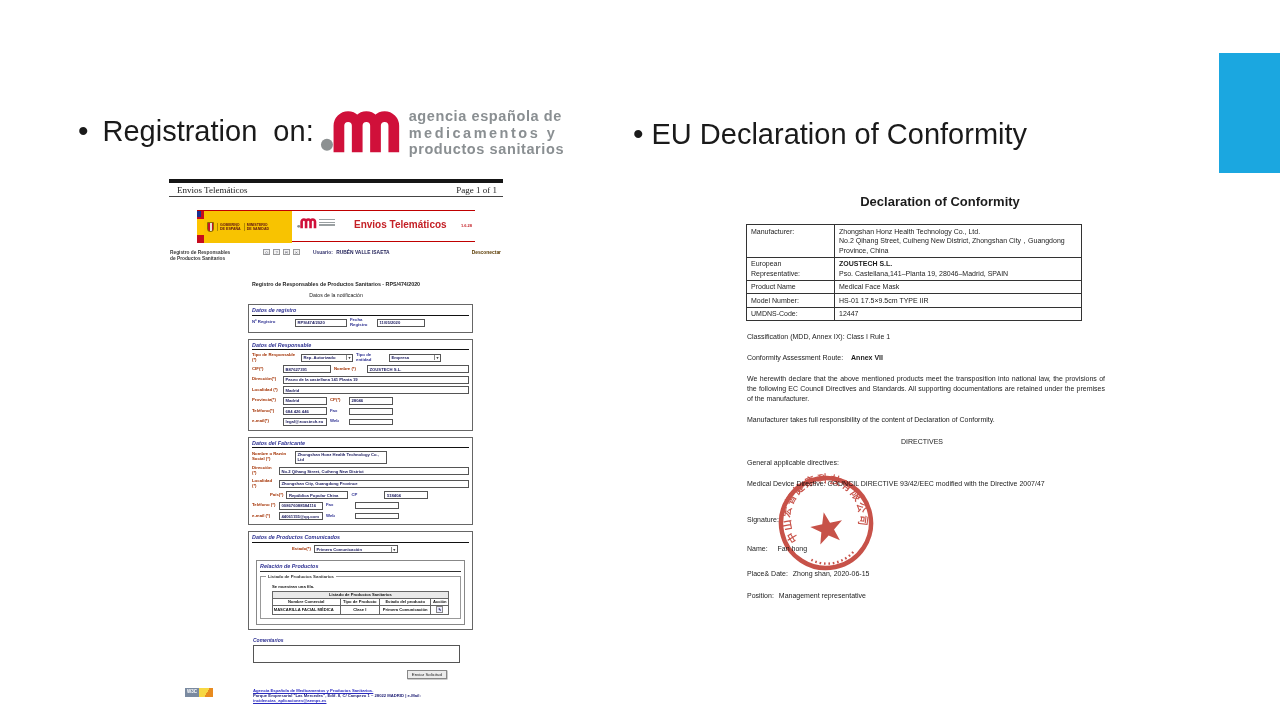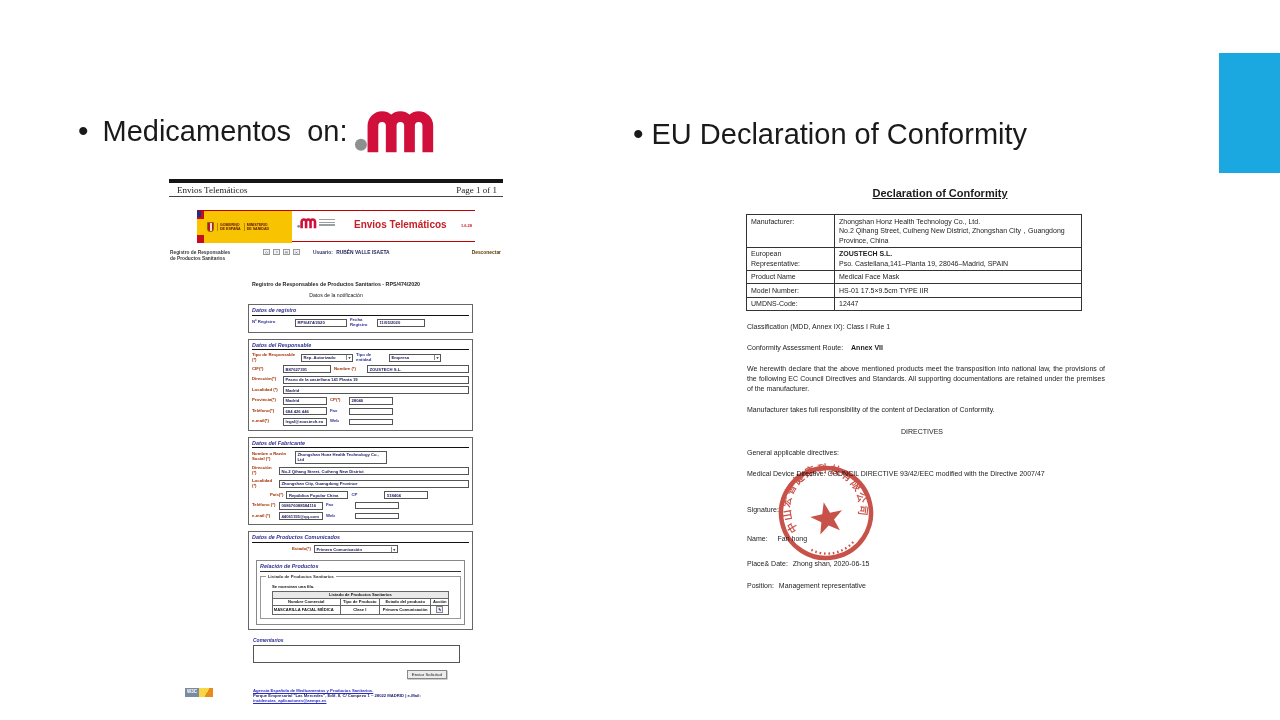"Medicamentos on:" span.btext { text: Medicamentos -> Registration }
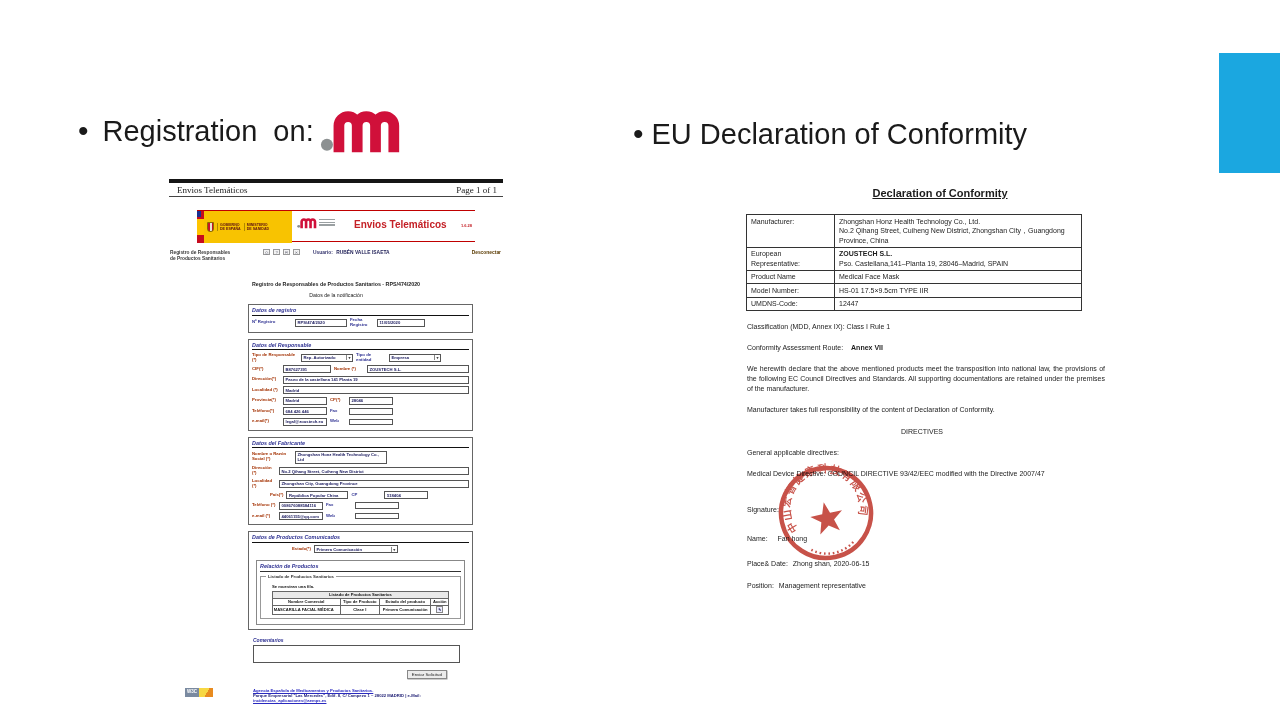"agencia española de" div.aemps-text { html: none -> <div> <div>agencia española de</div> <div>medicamentos y</div> <div>productos sanitarios</div> </div> }
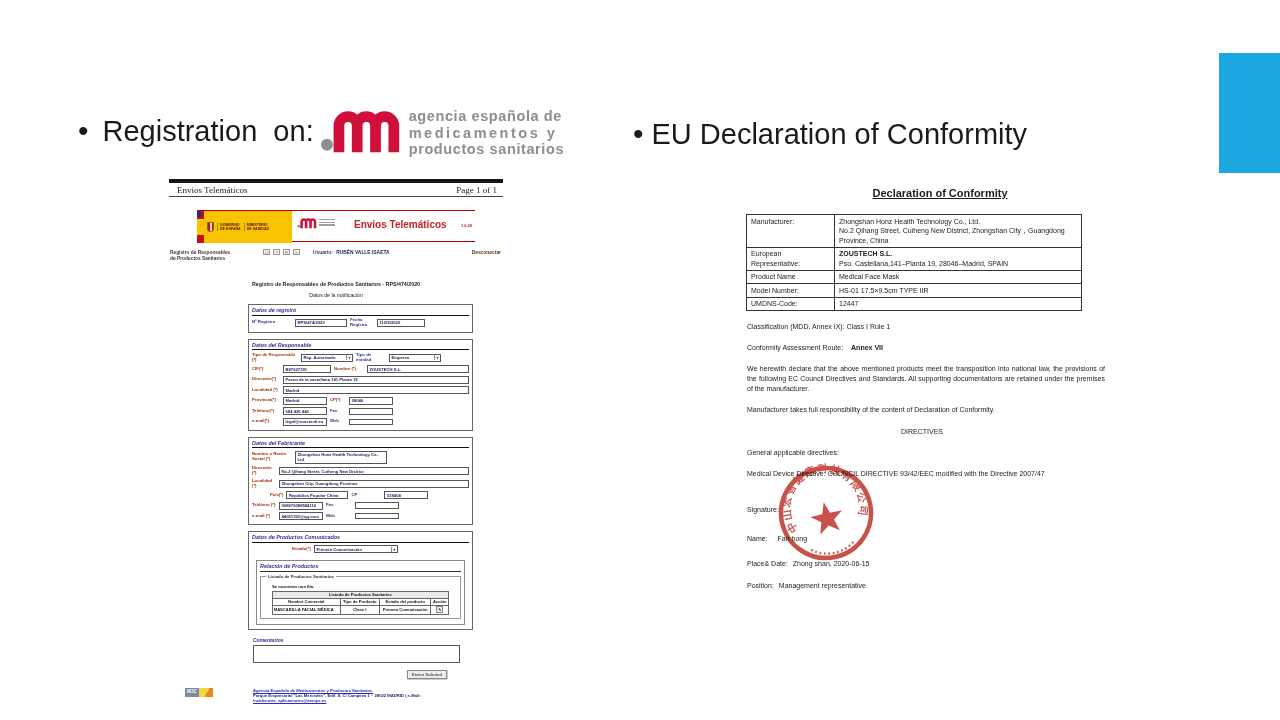"Declaration of Conformity" .rtitle { font-size: 11px -> 13px; margin-top: 9px -> 16px; text-decoration: underline -> none }
